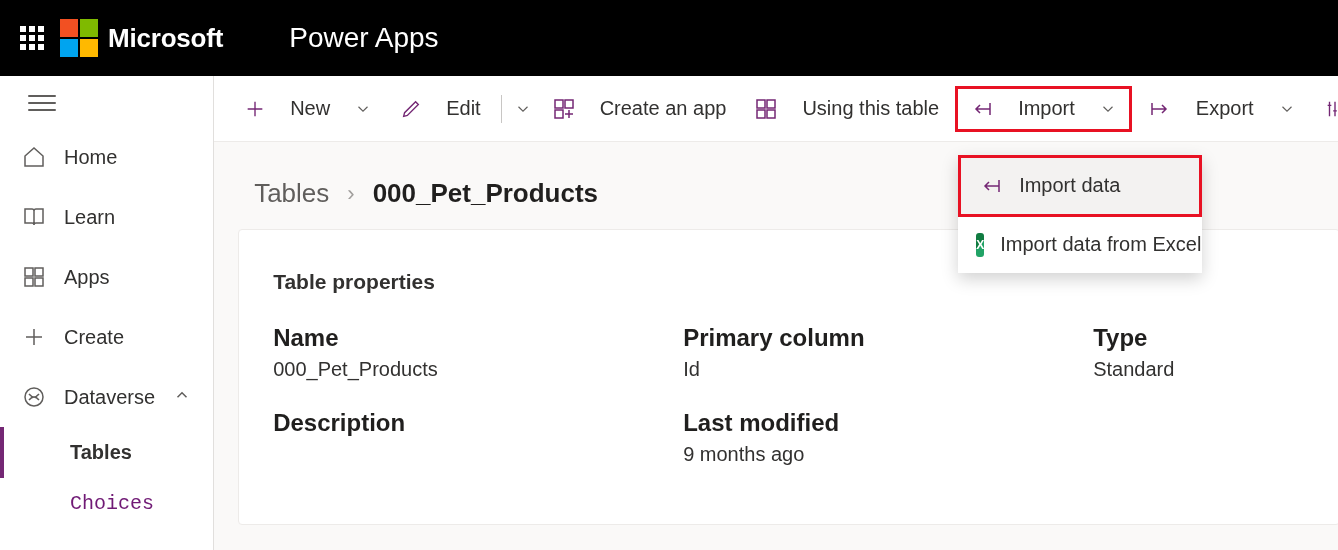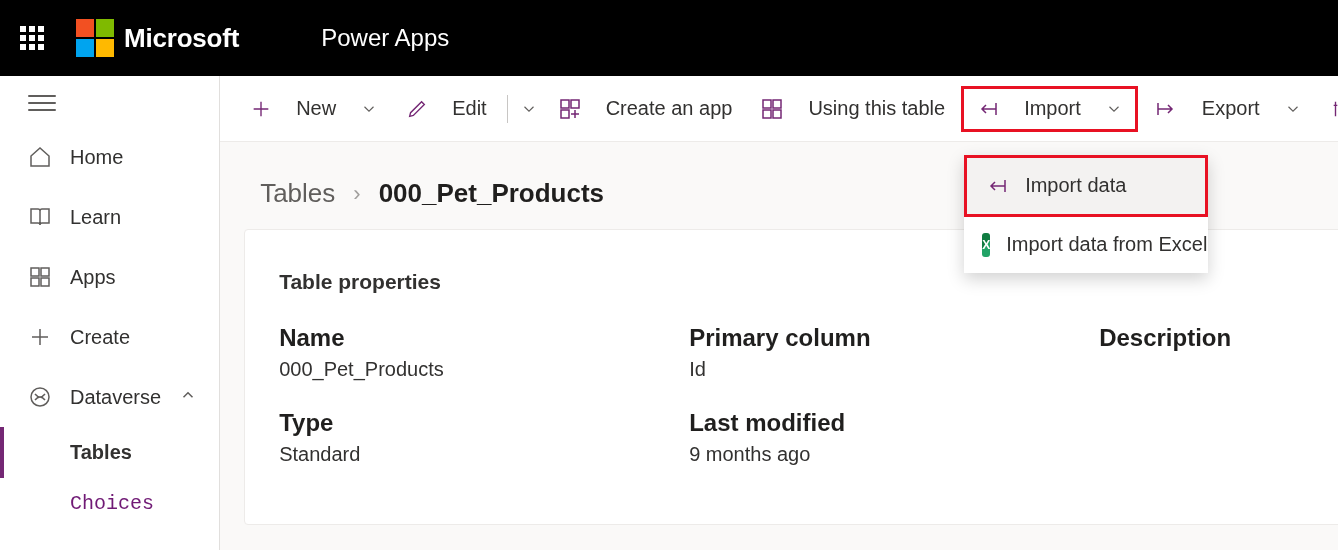"Microsoft" .header-bar { gap: 32px -> 16px }
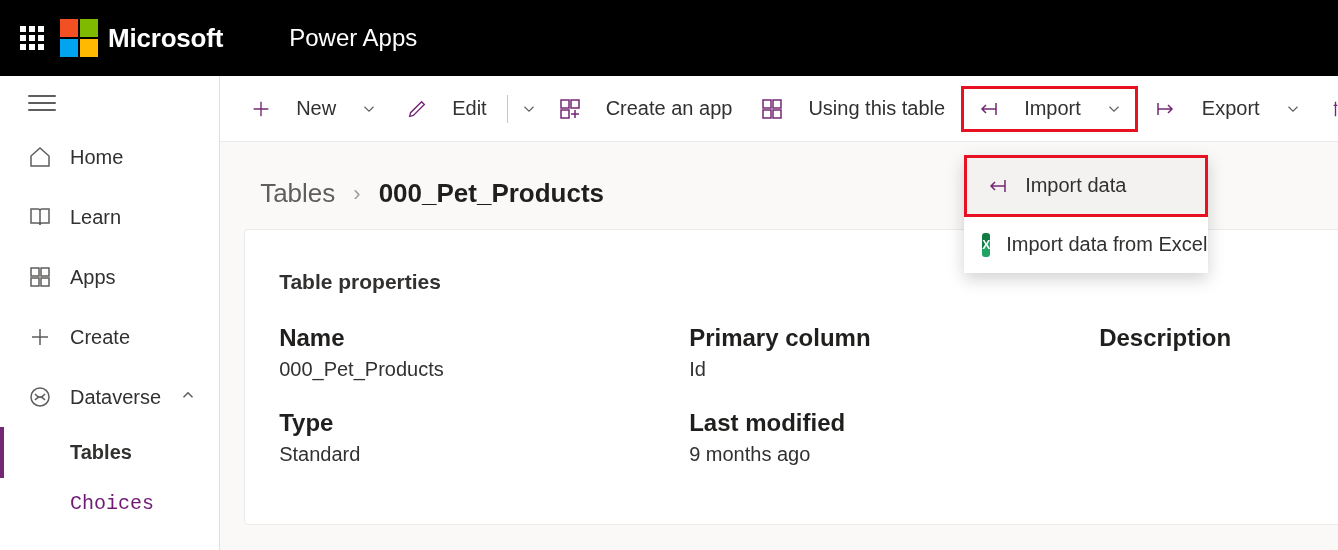"Power Apps" .app-name { font-size: 24px -> 28px }
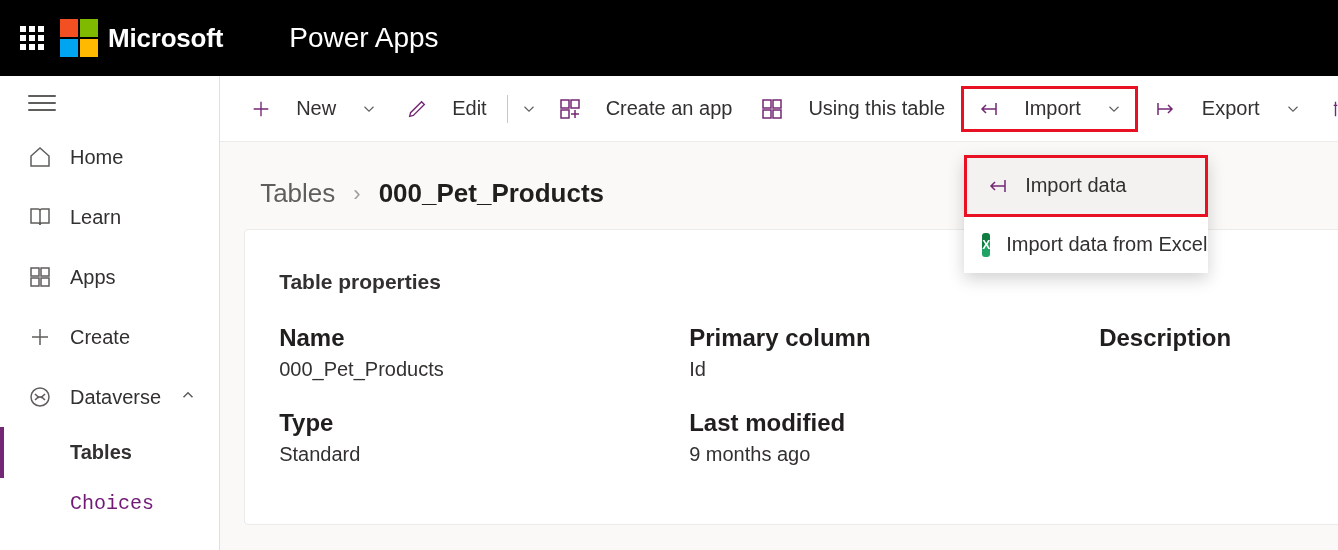"Home" .nav-item { padding: 18px 22px 18px 28px -> 18px 22px 18px 22px }
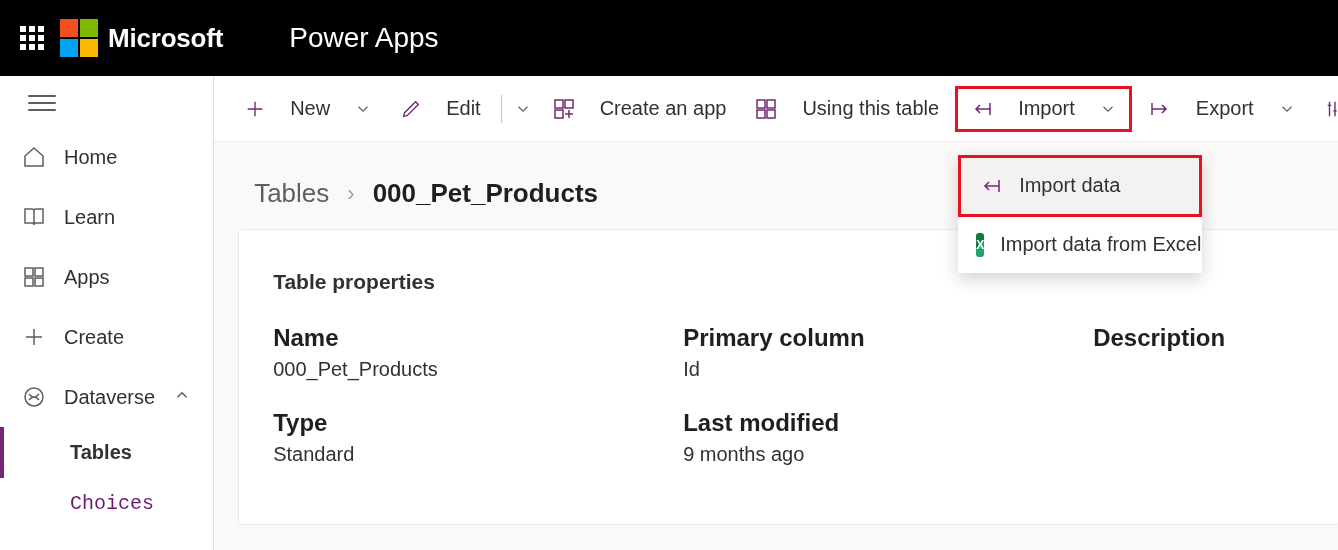"Description" div { order: before "Type" -> after "Type" }
